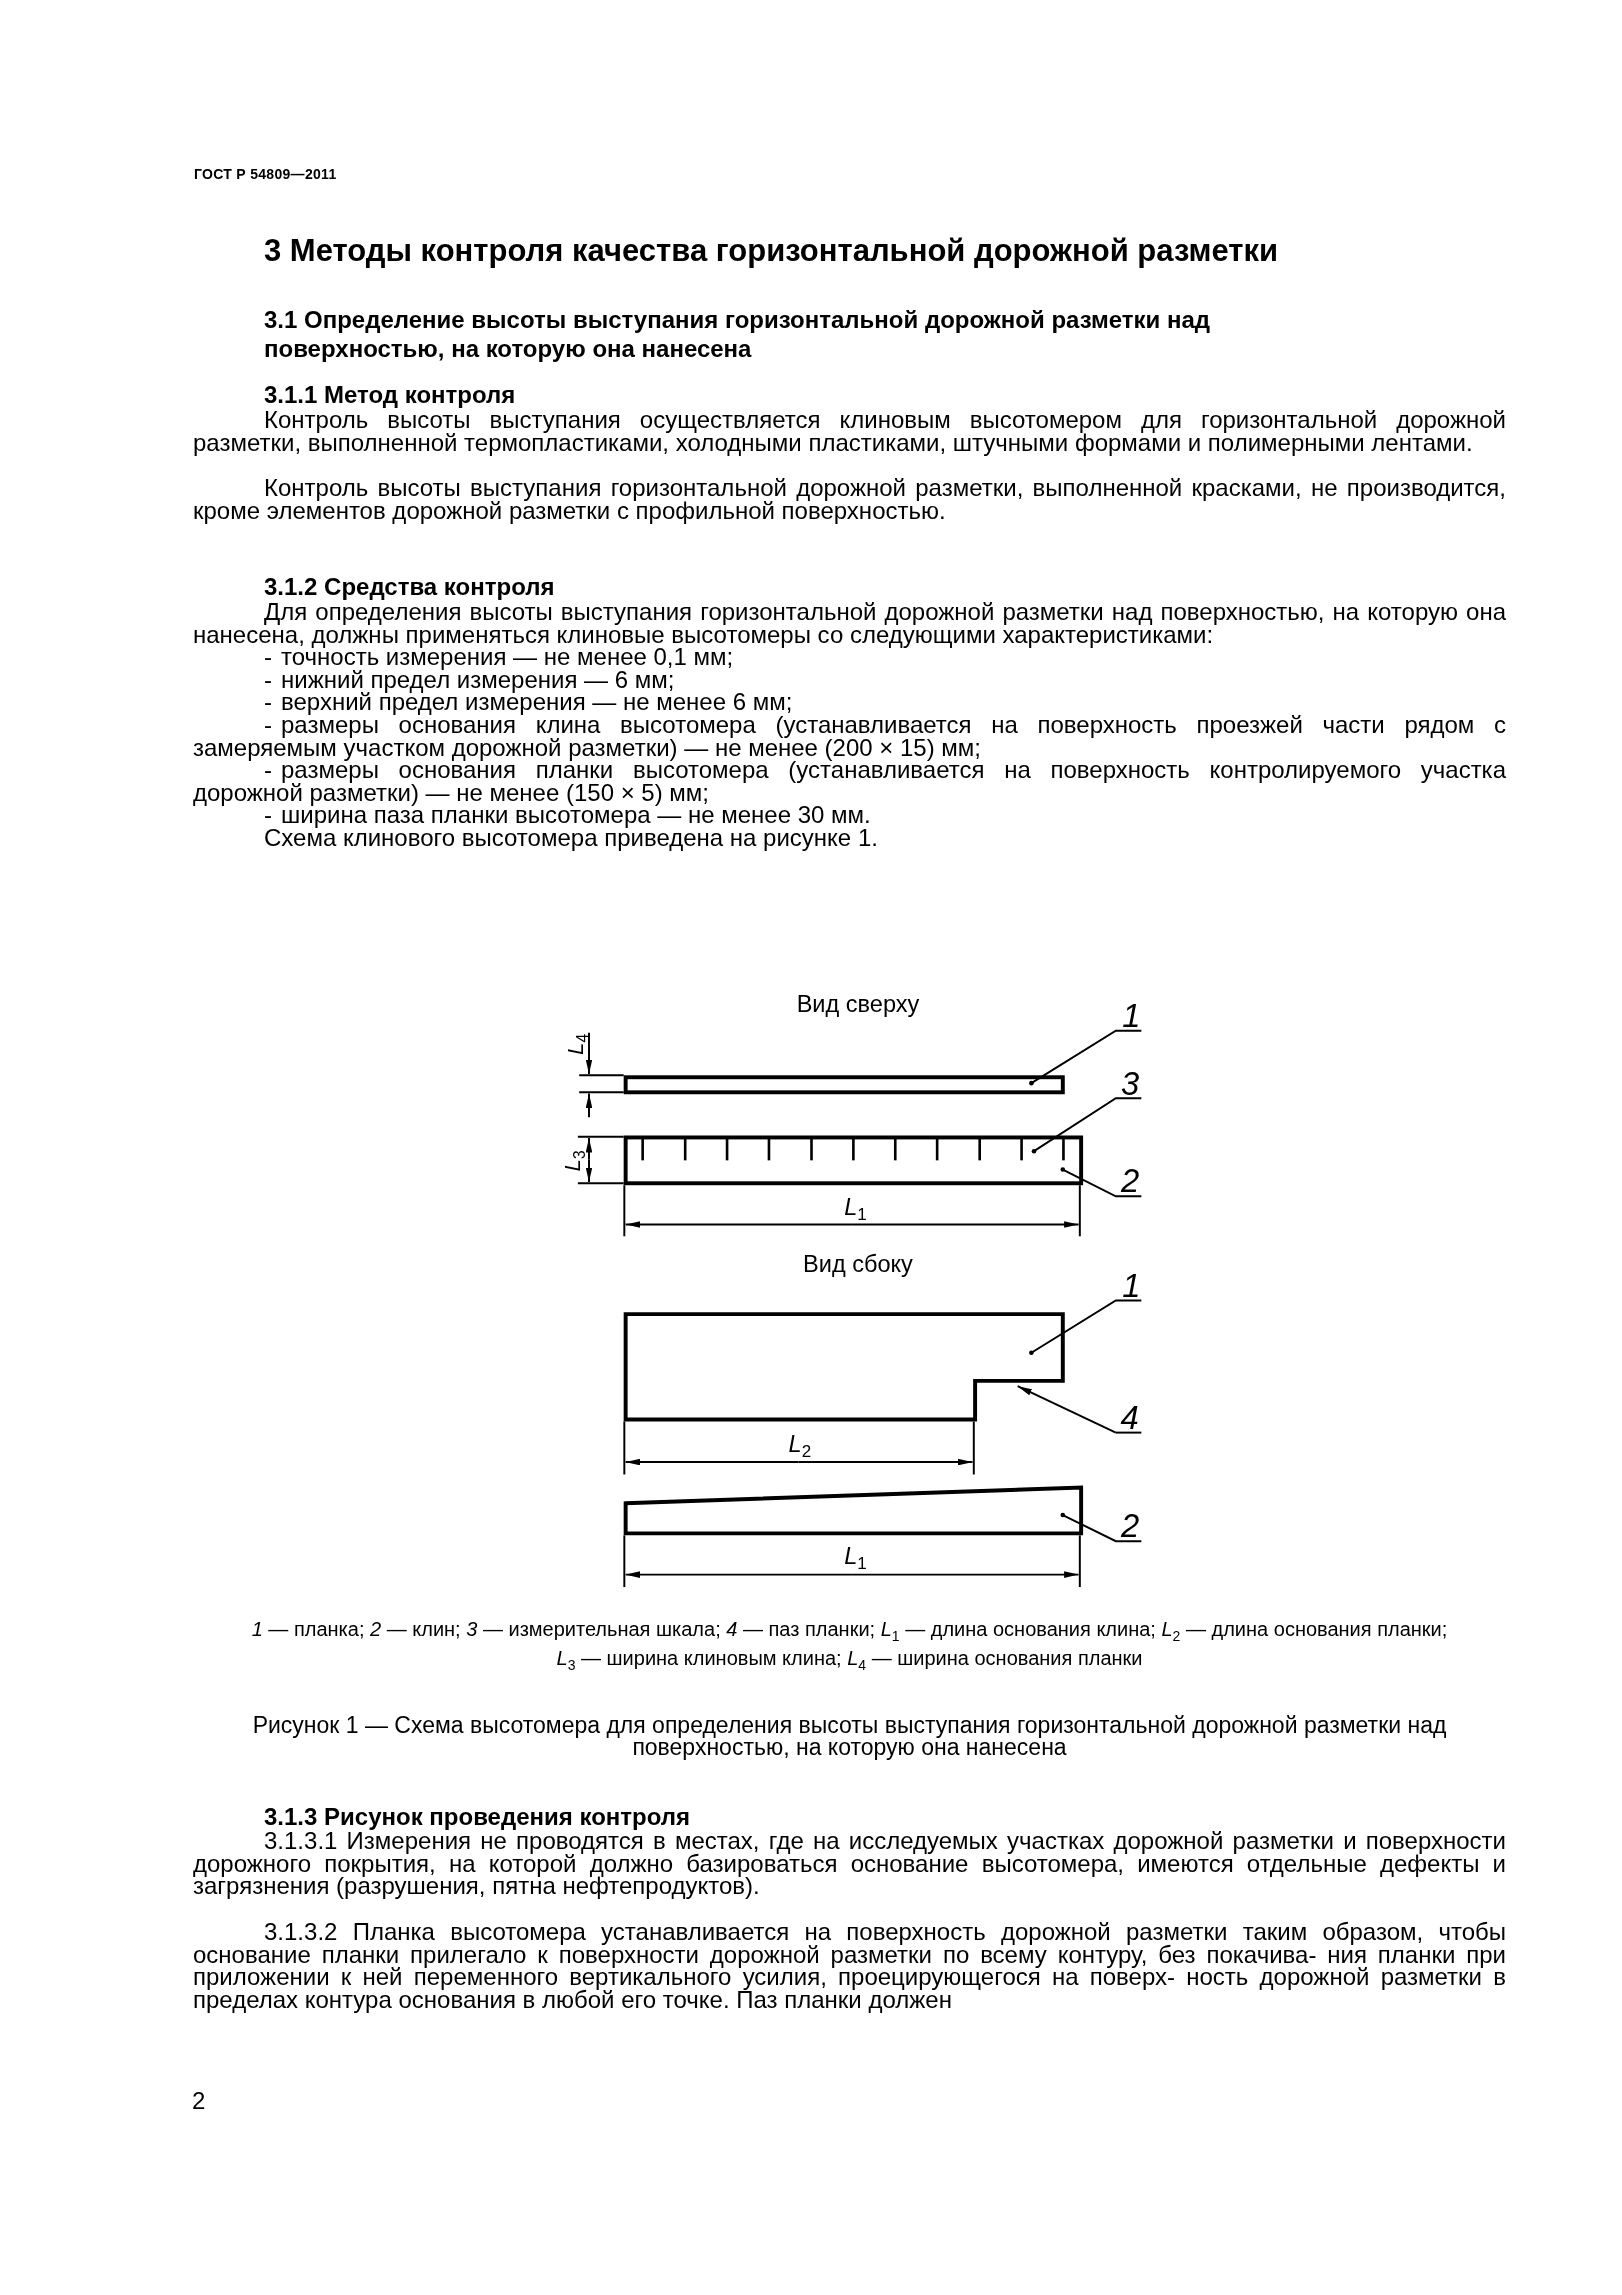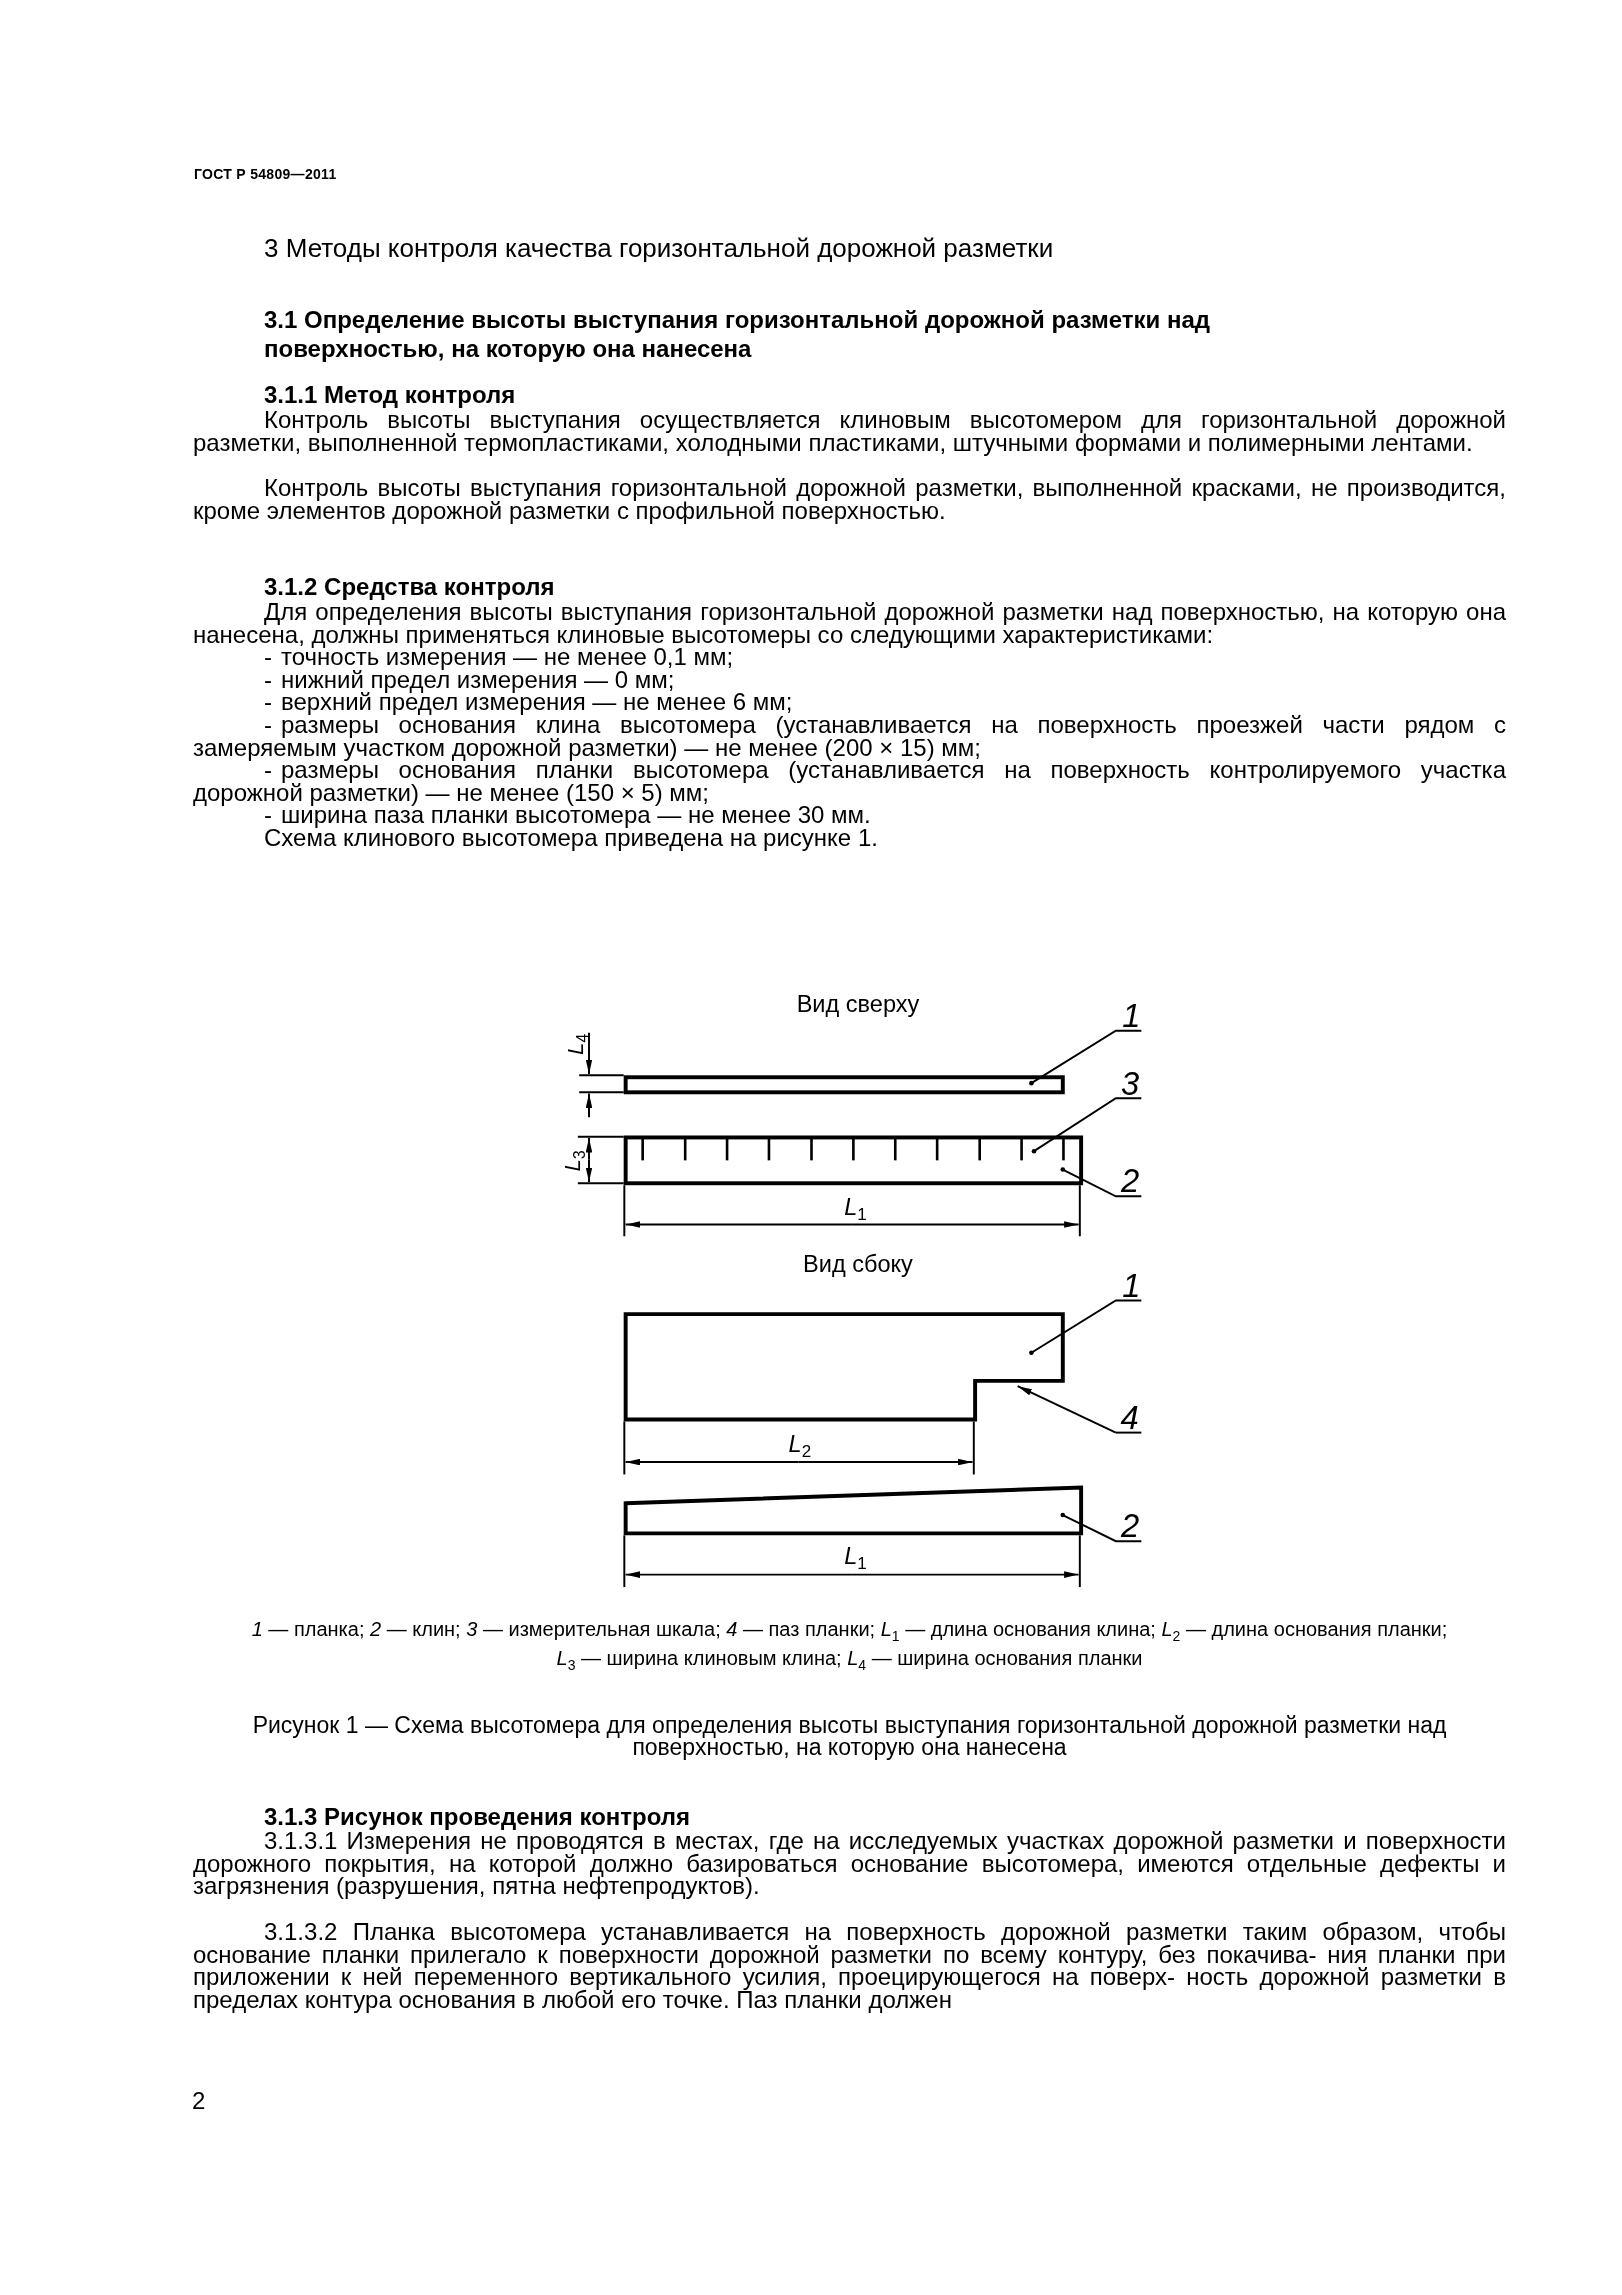"3 Методы контроля качества" .h1 { font-size: 26px -> 31px; font-weight: normal -> bold }
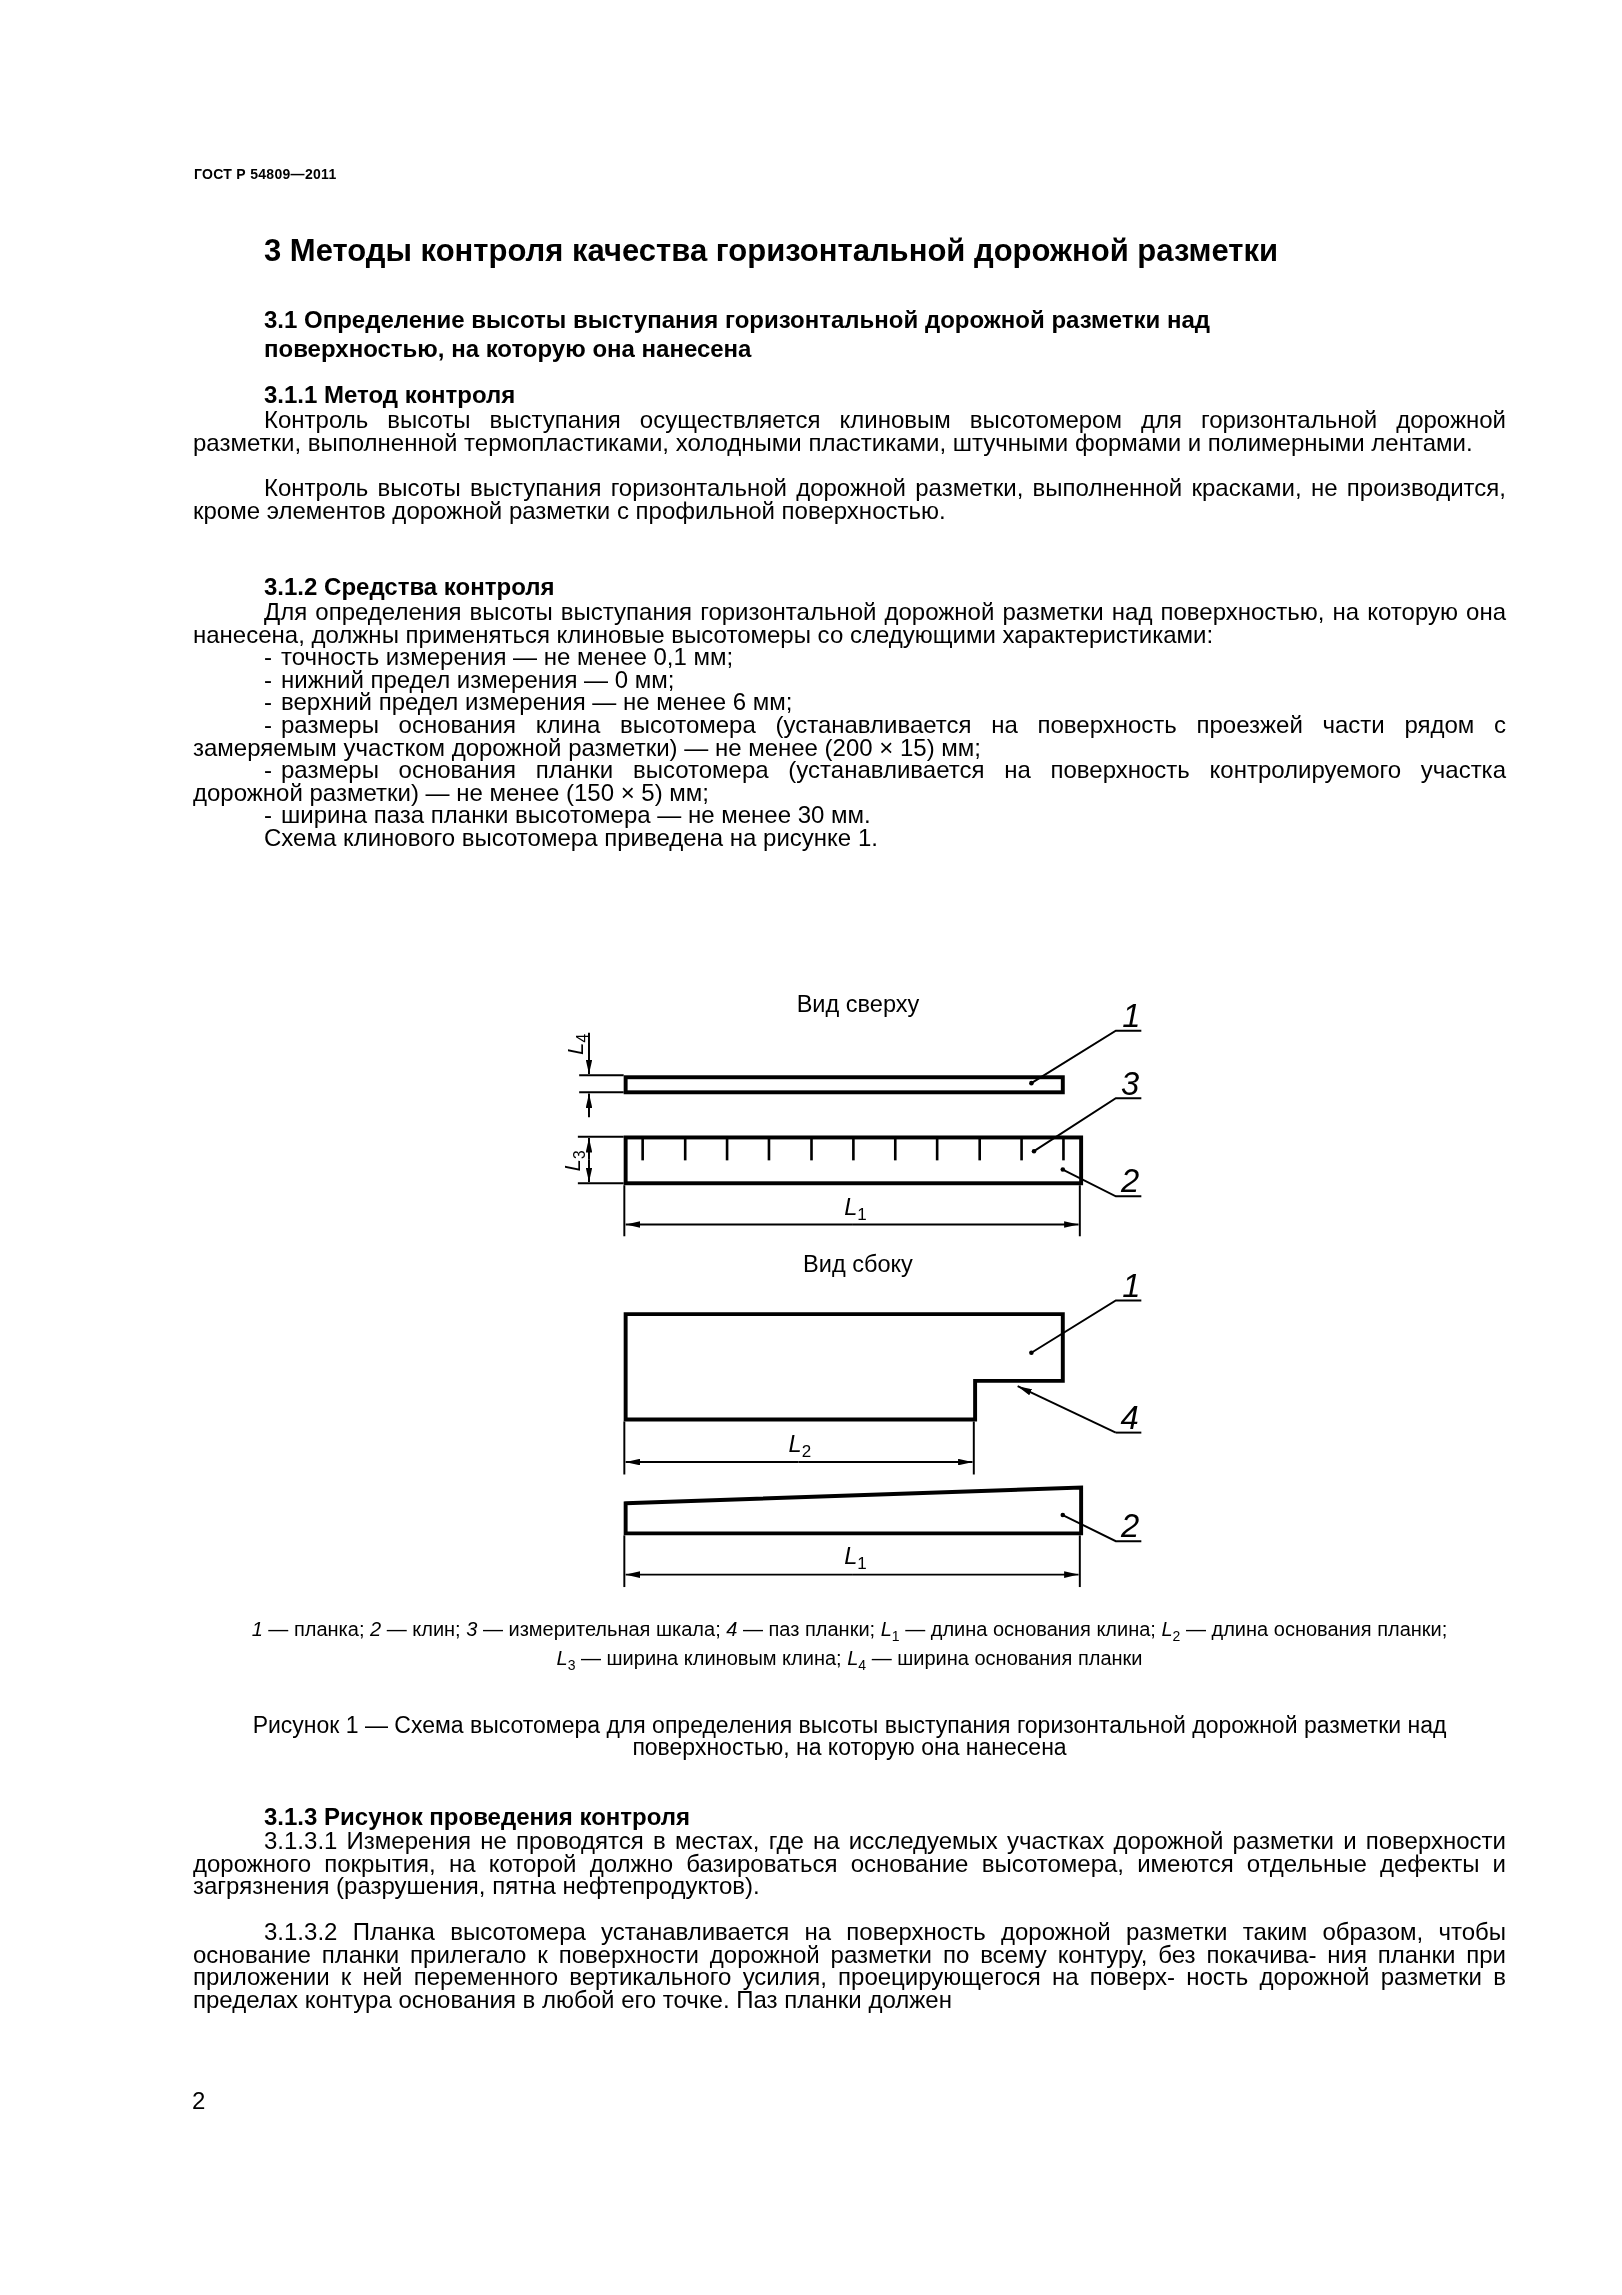"нижний предел измерения — 0" span { text: 0 -> 6 }
